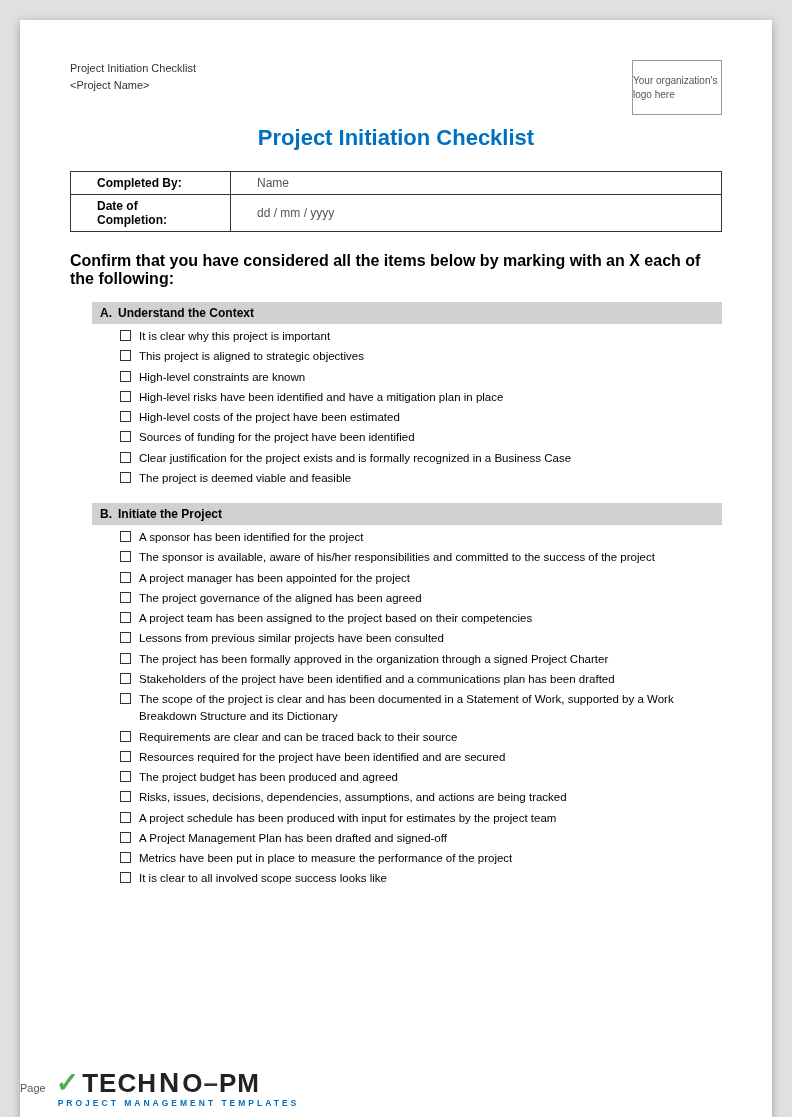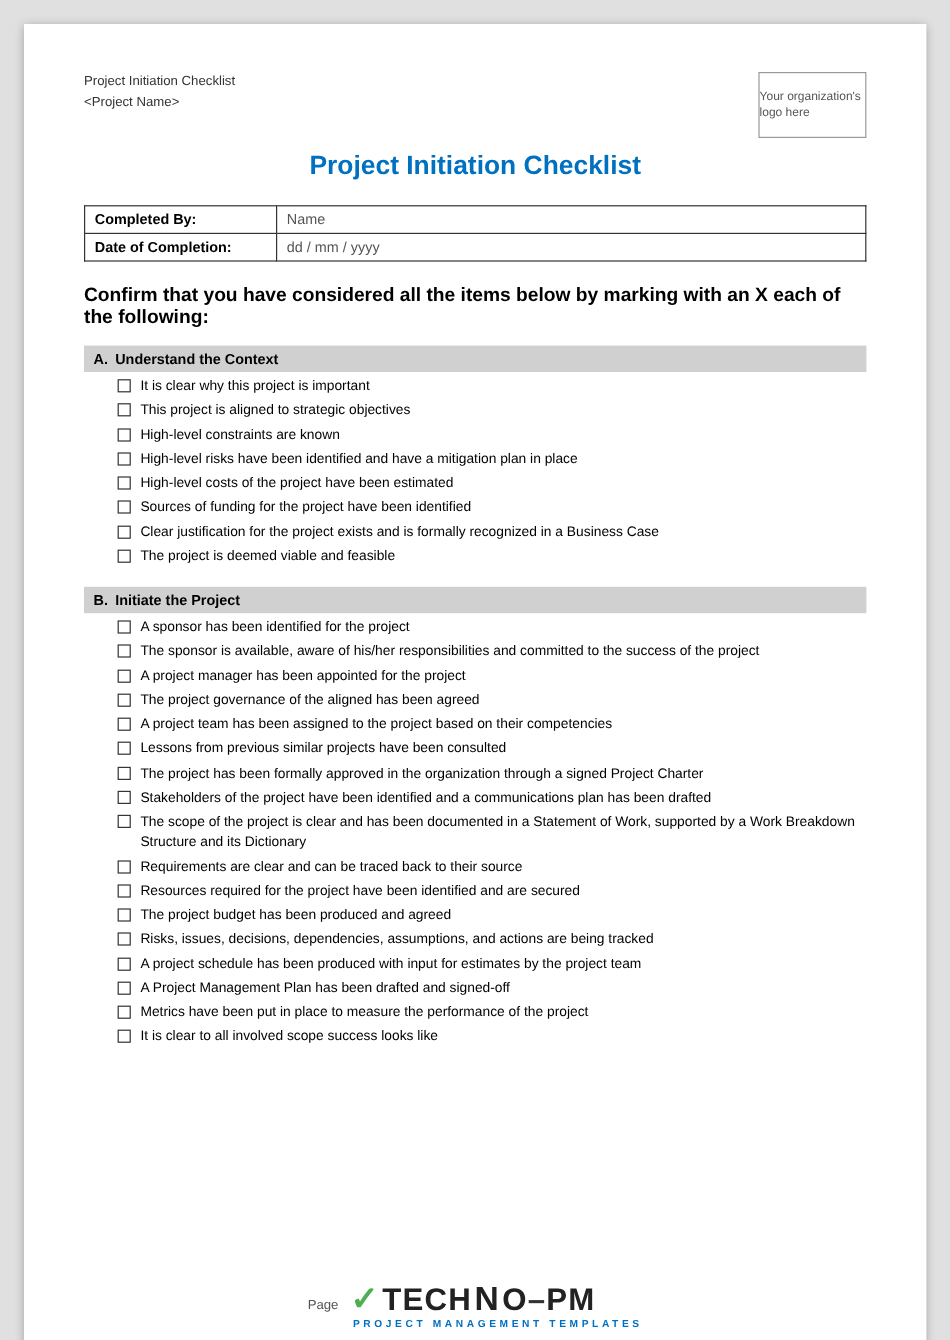"Completed By:" .info-table td { padding: 4px 8px -> 4px 26px }
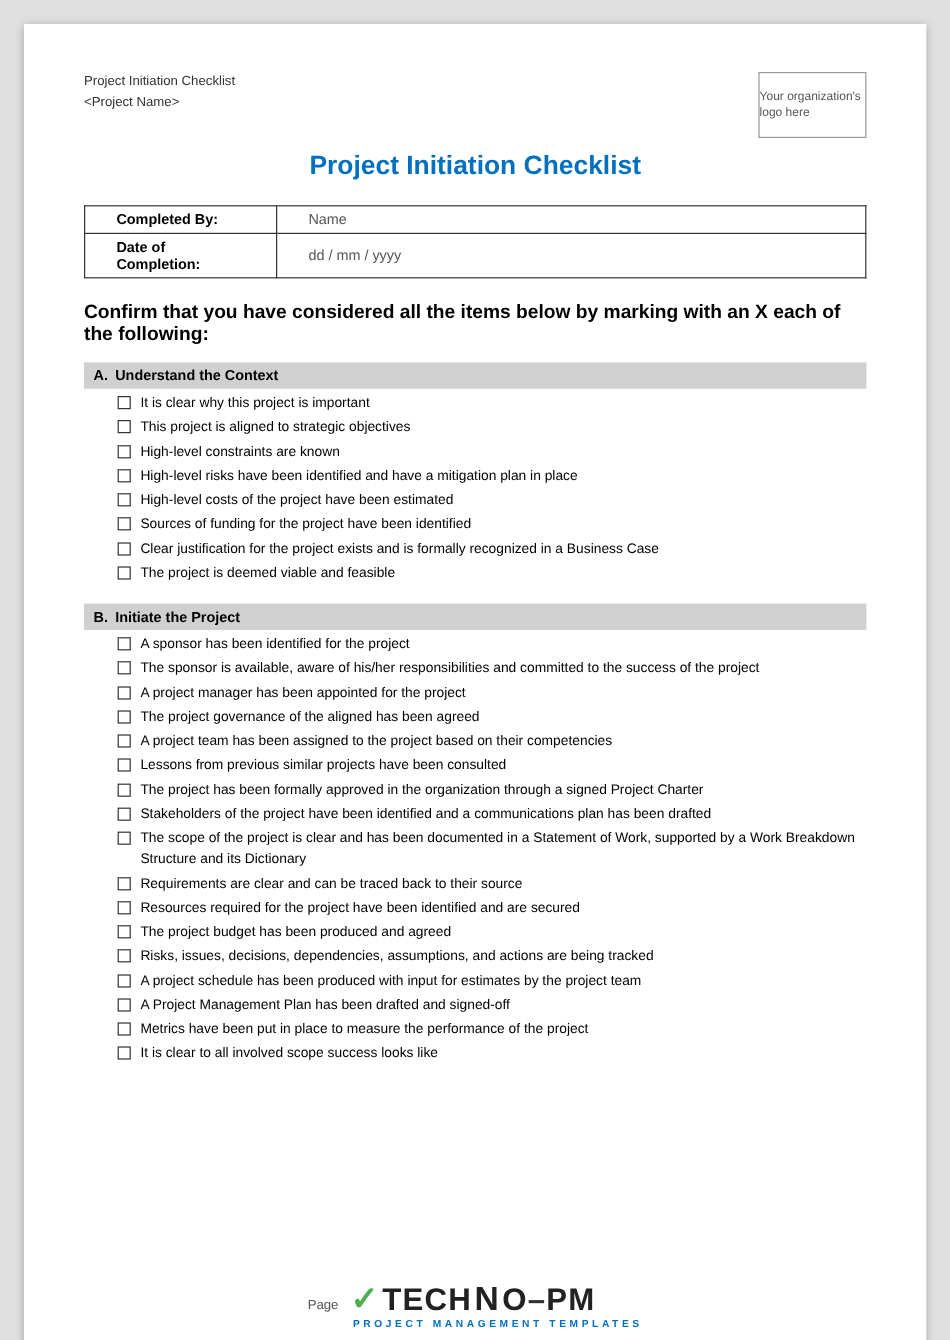"A. Understand the Context" .section { margin-left: none -> 22px }
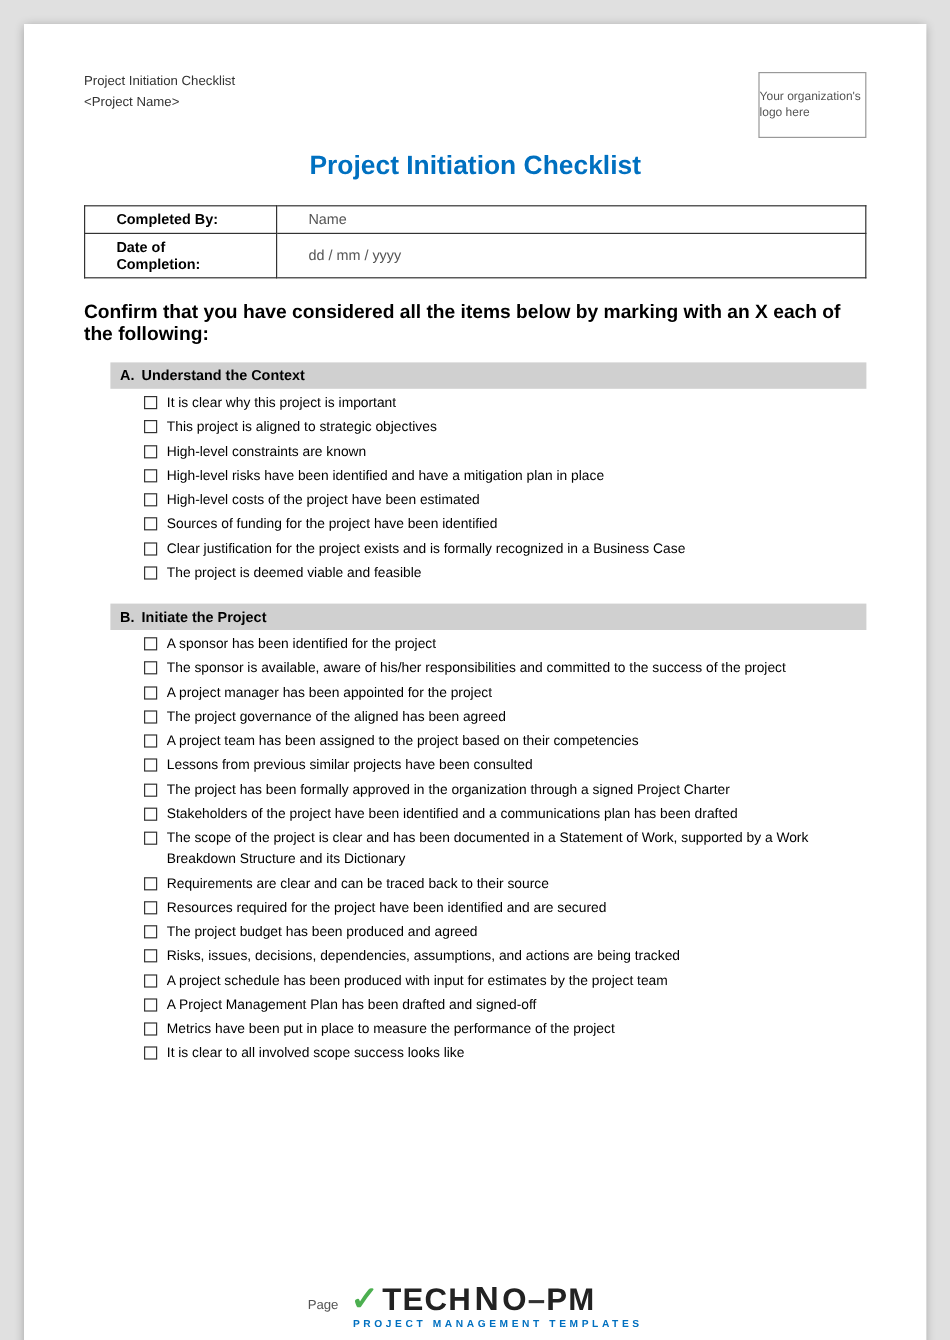"Page" .footer { justify-content: center -> flex-start }
